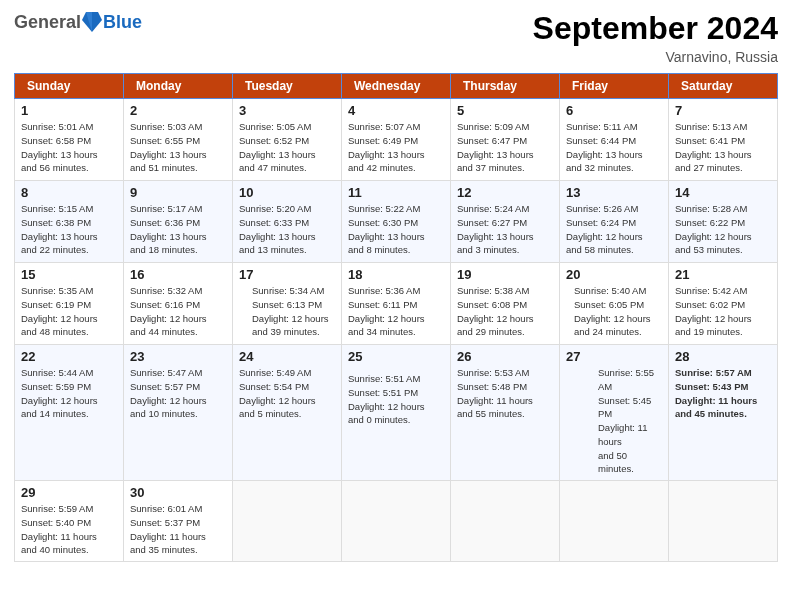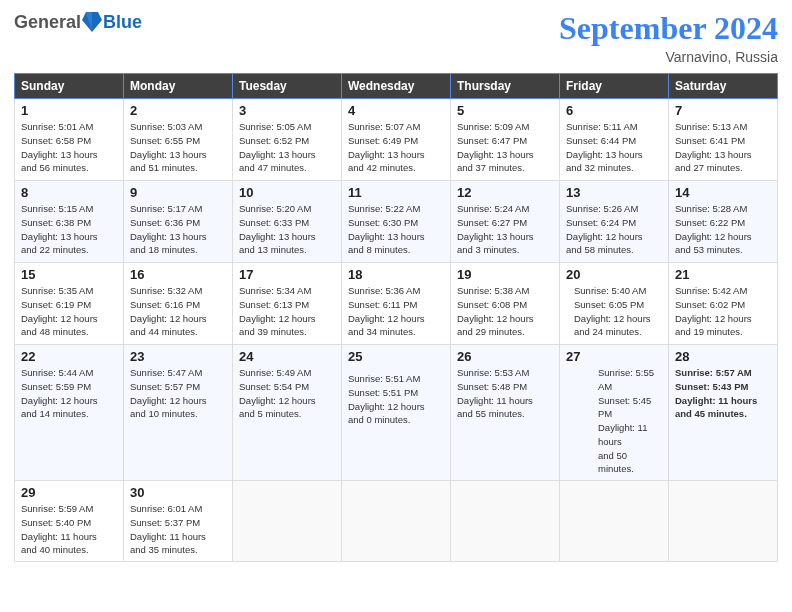"September 2024" .month-title { color: #3b82f6 -> #000000; font-family: Liberation Serif, serif -> none }
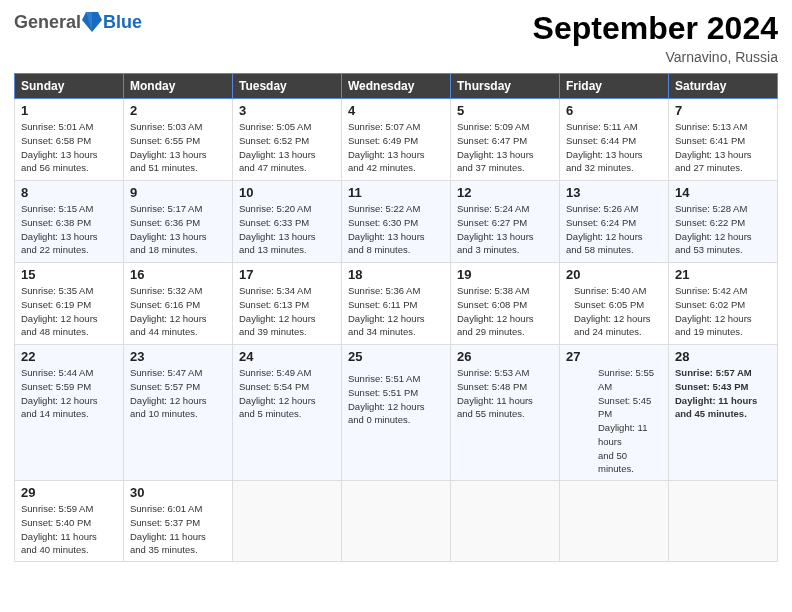"Sunday" .calendar th { background-color: #404040 -> #c2410c; padding: 5px 6px -> 5px 12px }
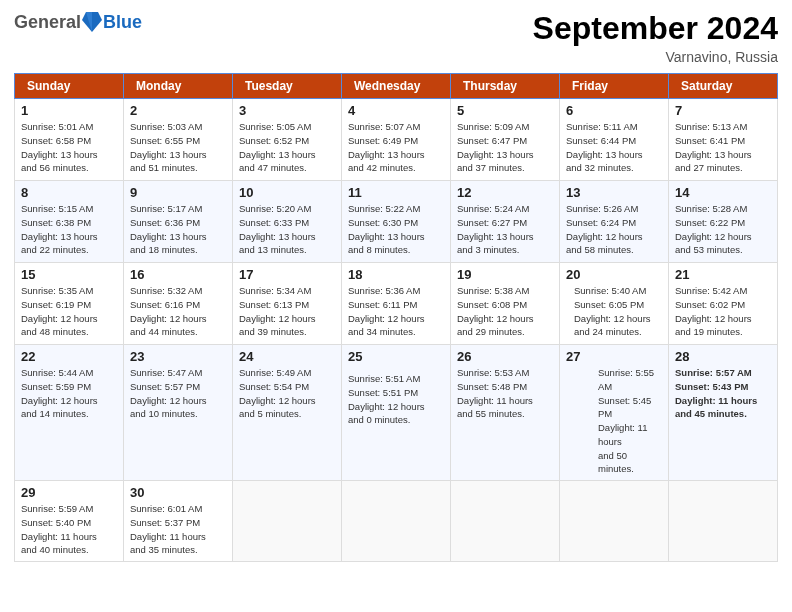"Sunrise: 5:34 AM" div.day-info { margin-left: none -> 13px }
